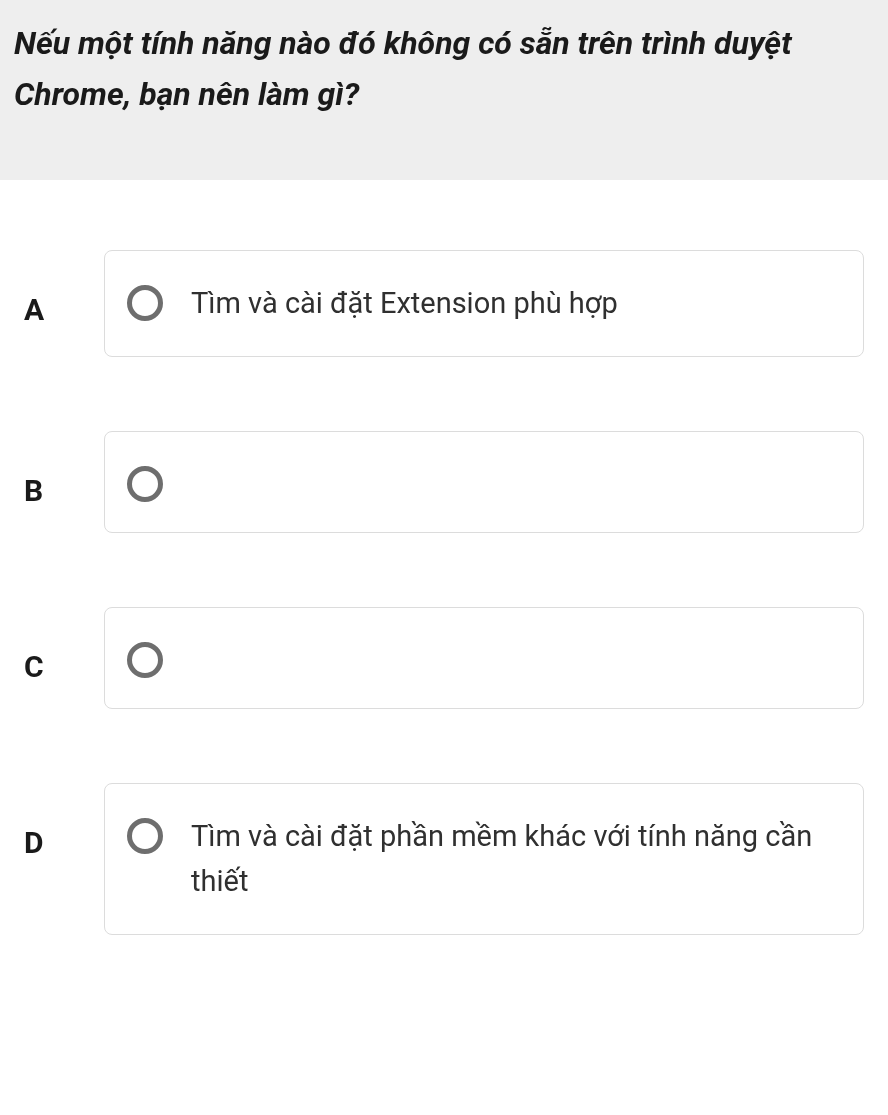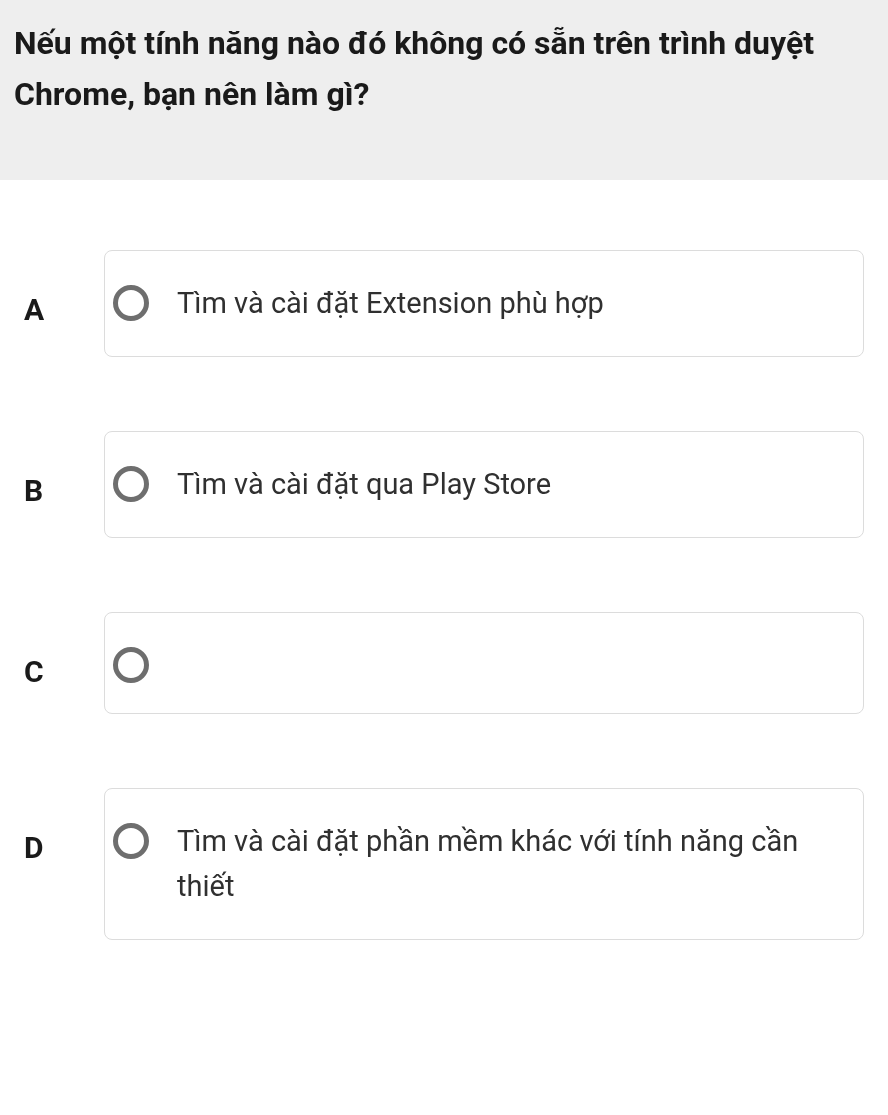"Nếu một tính năng nào" .question-text { font-style: none -> italic }
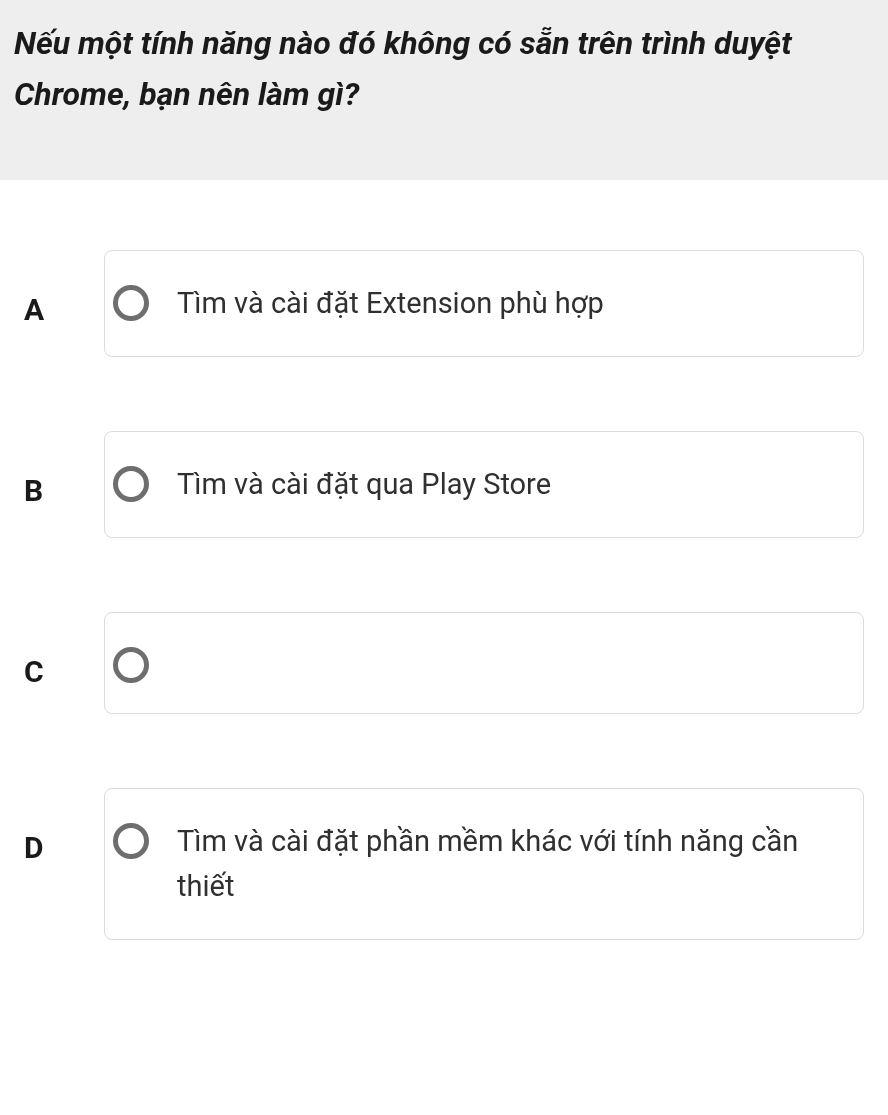"Tìm và cài đặt Extension" .answer-card { padding: 30px 24px 30px 8px -> 30px 24px 30px 22px }
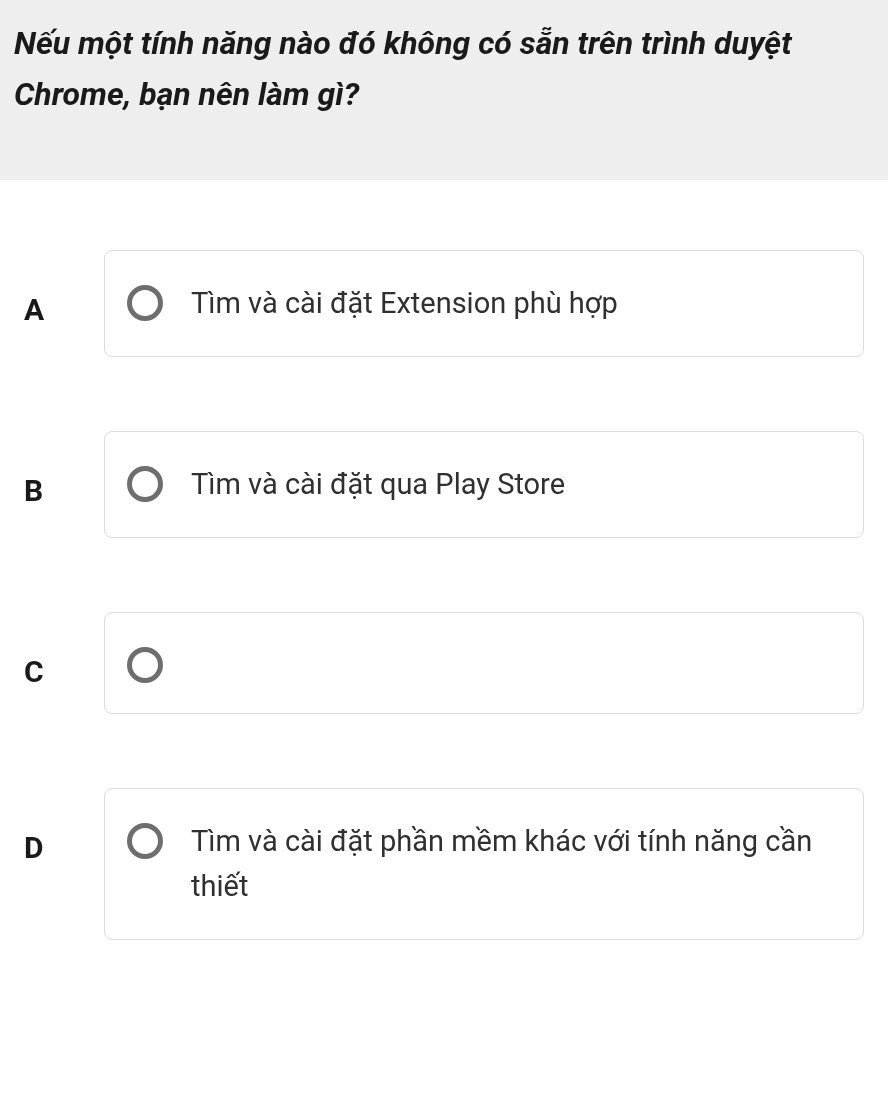"Tìm và cài đặt qua" div.answer-text { html: <div>Tìm và cài đặt qua Play Store</div> -> none }
